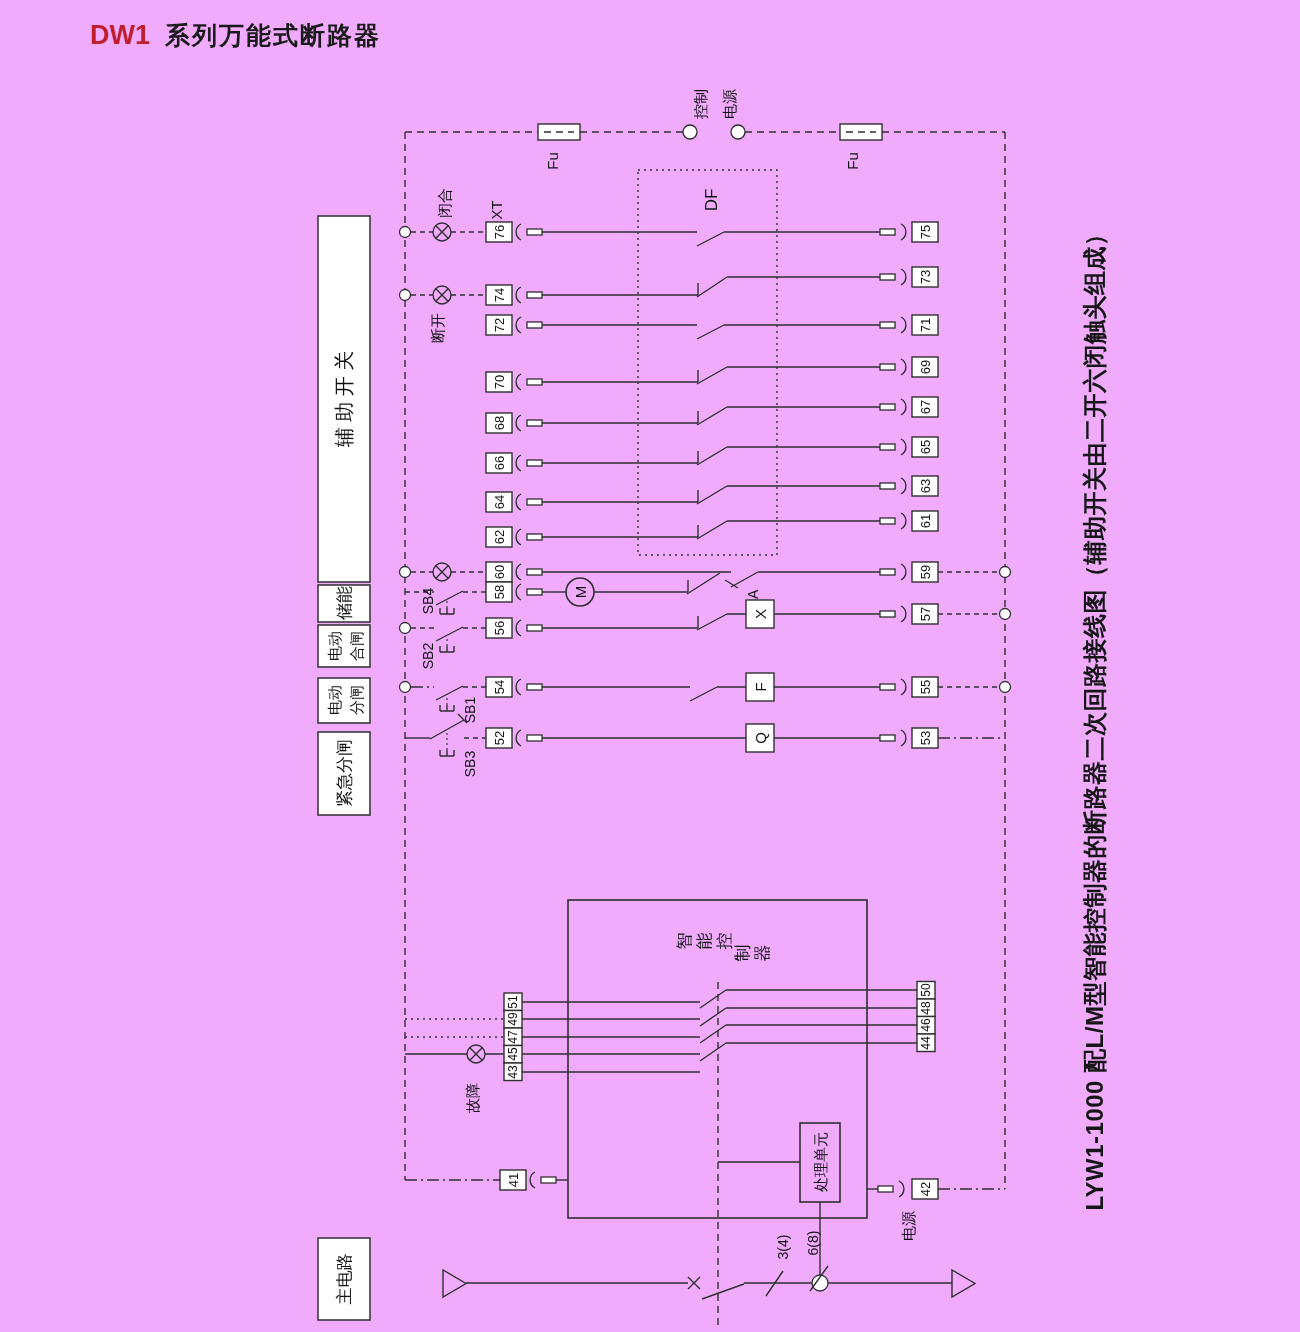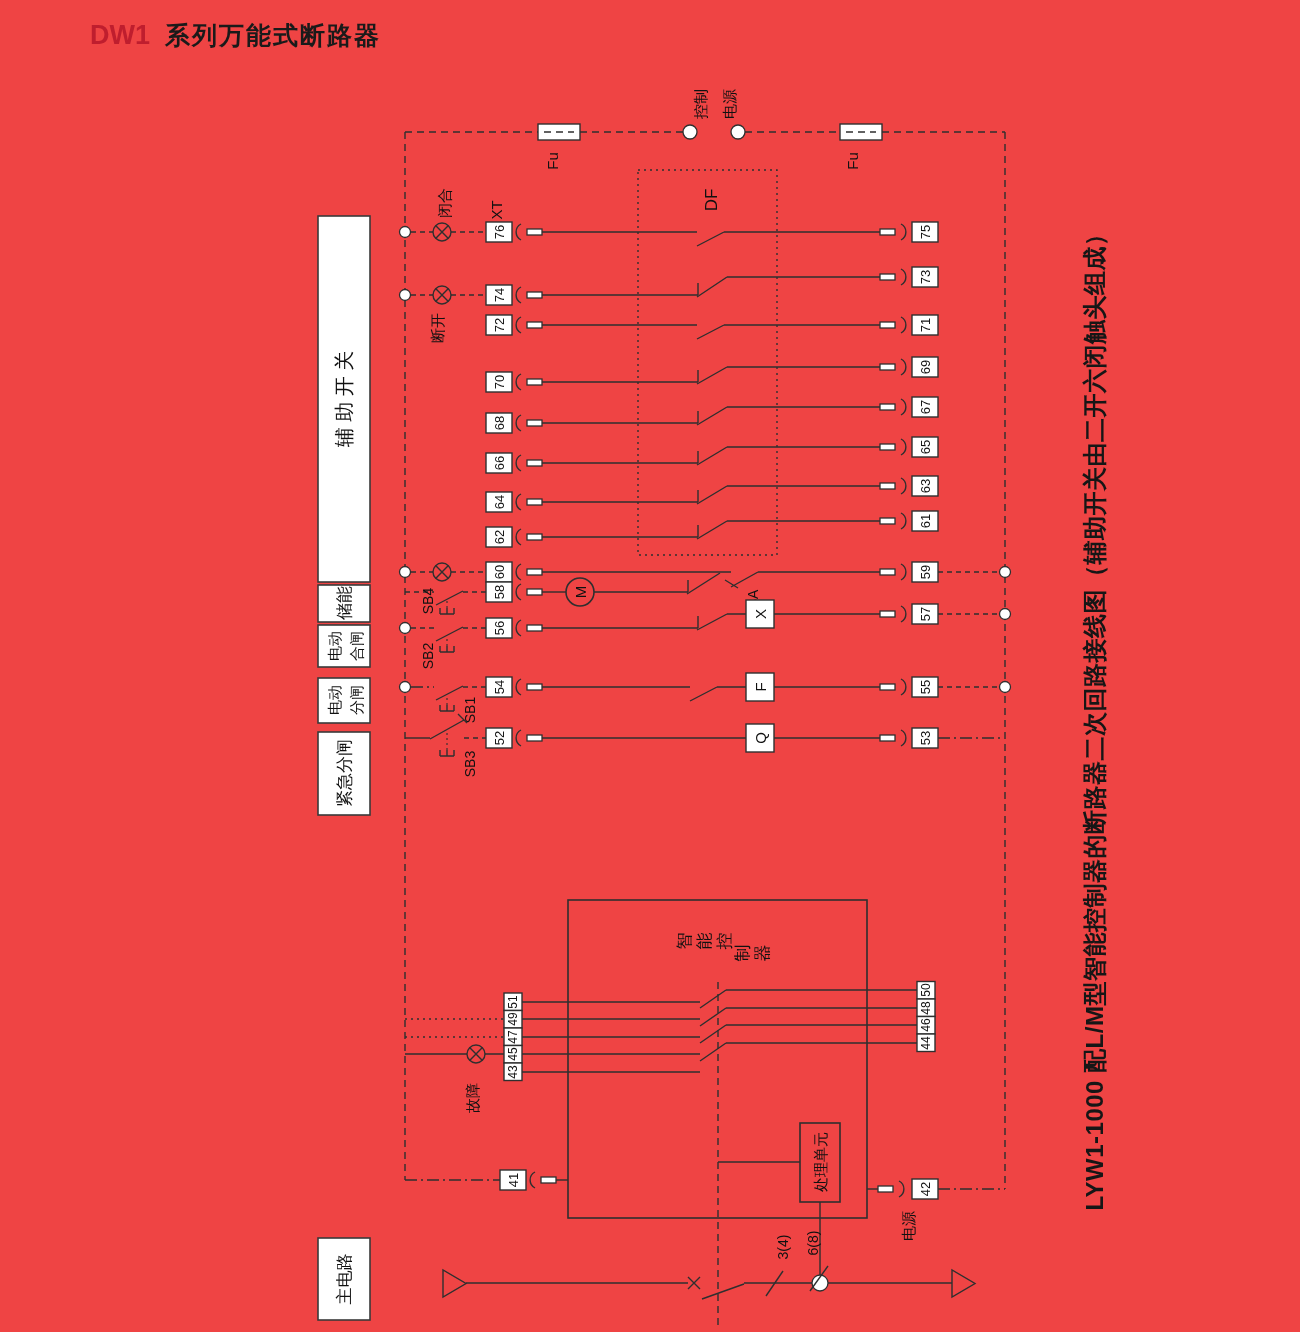"DW1" .canvas { background: #ef4444 -> #f0abfc }
